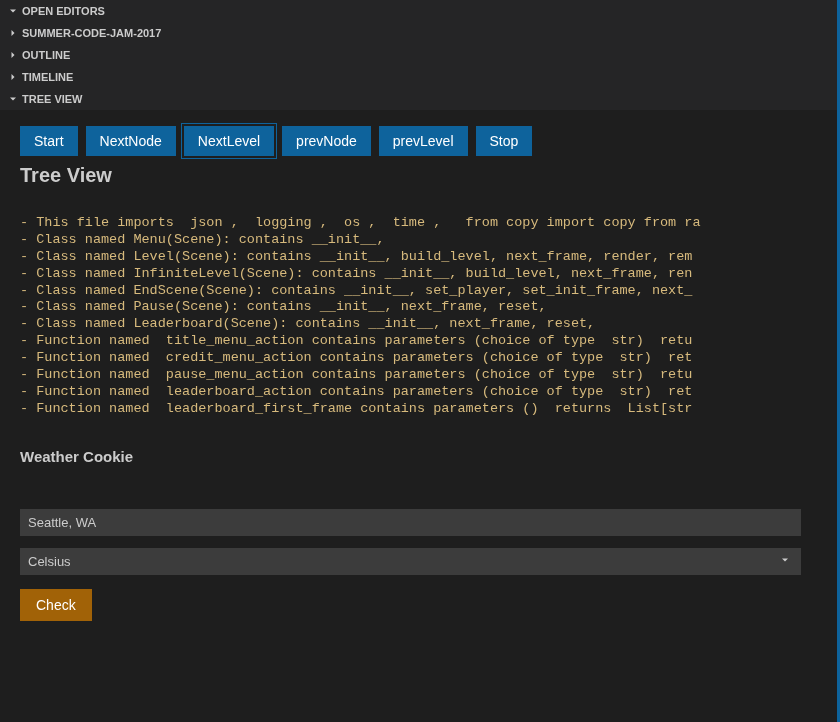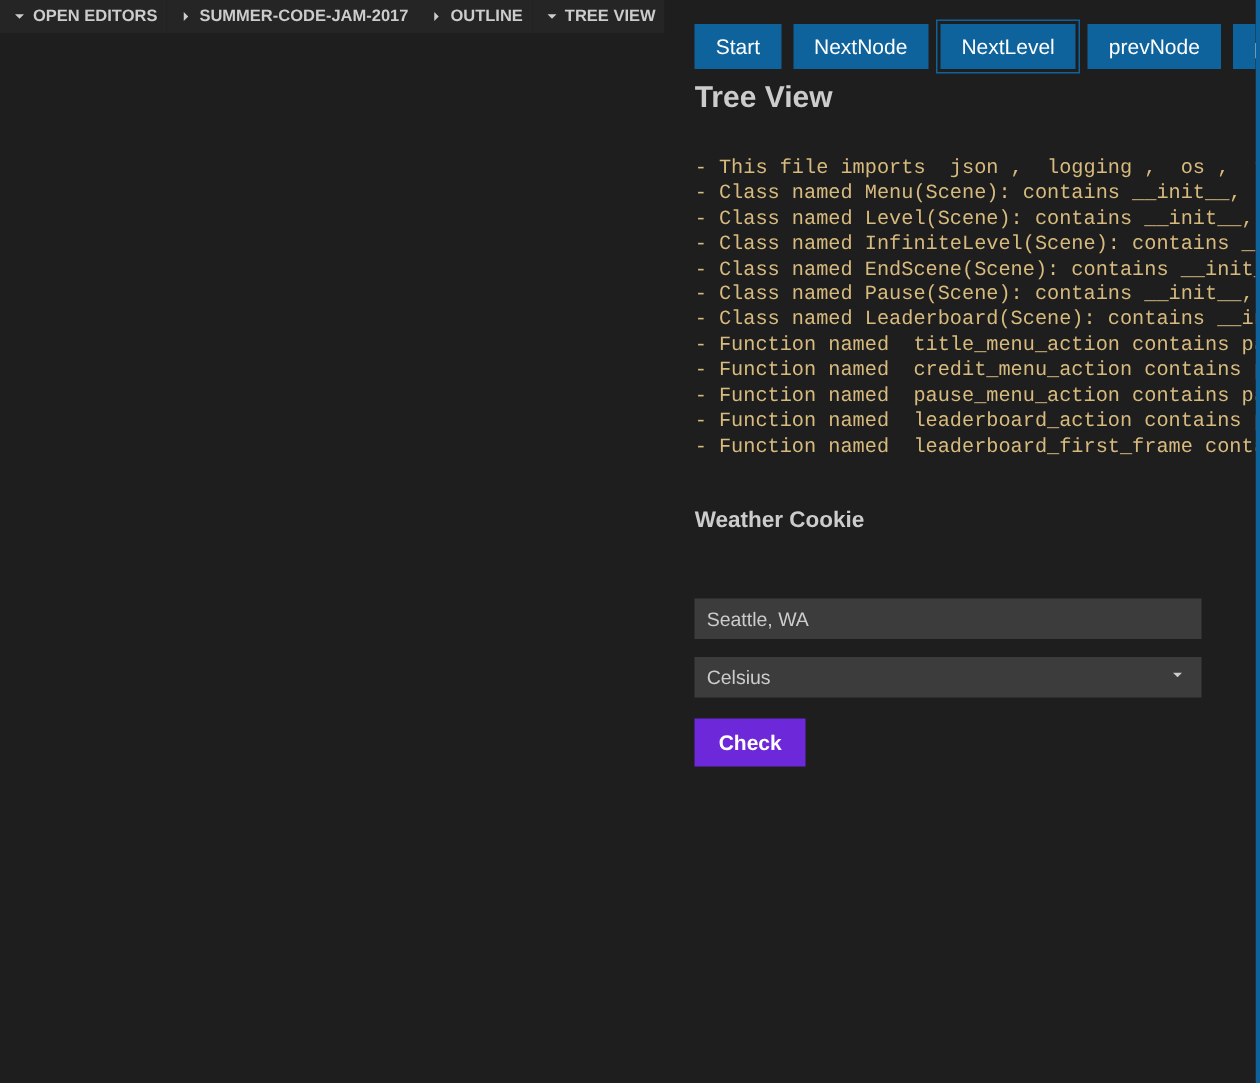"OPEN EDITORS" .root { flex-direction: none -> column }
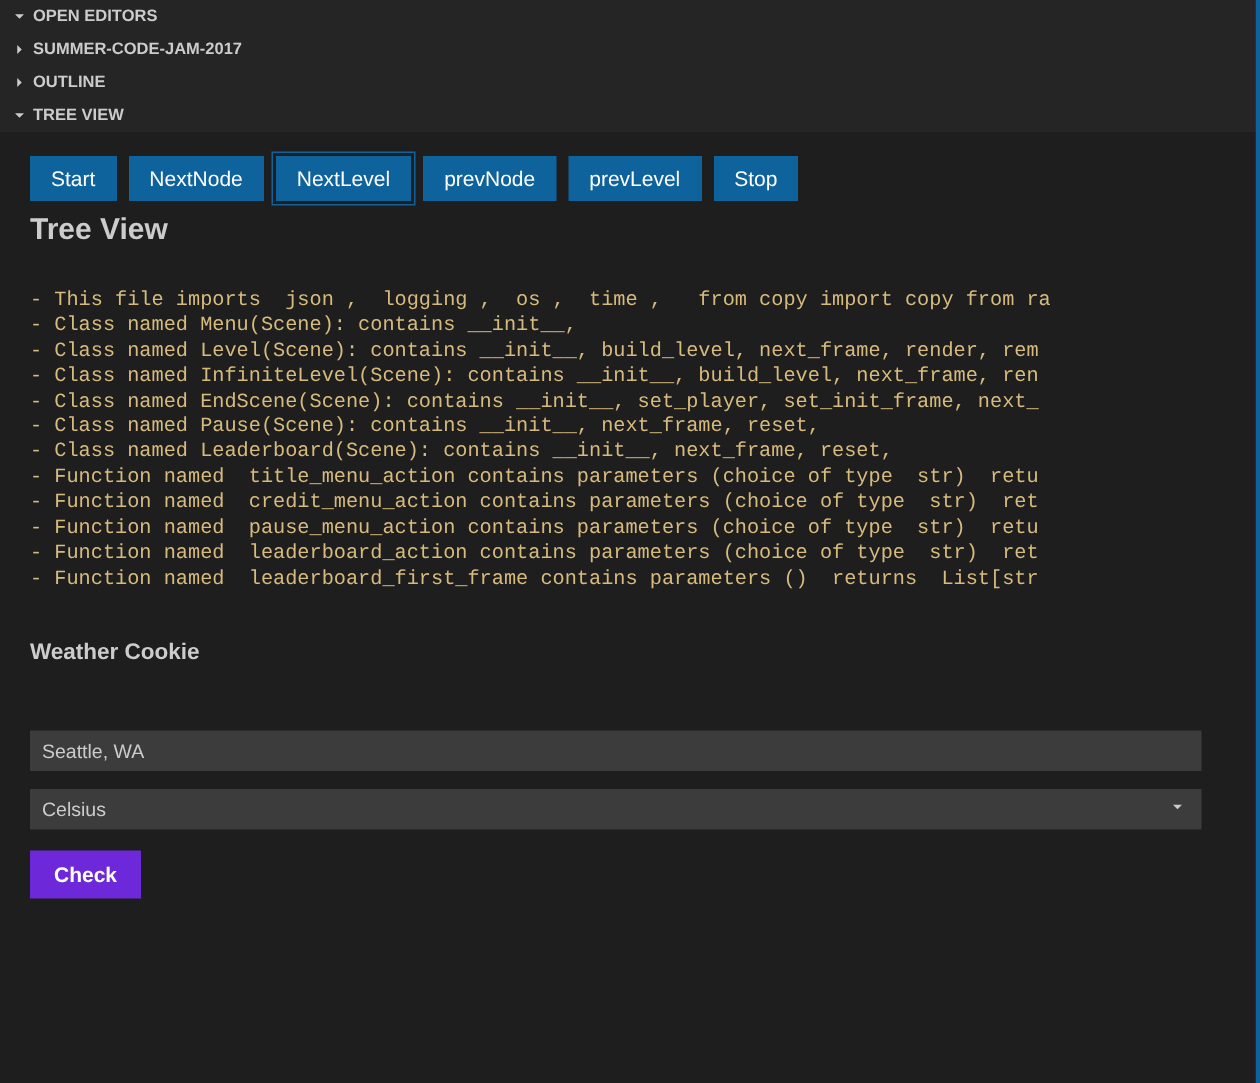"TIMELINE" div.section-header { html: none -> <div> <span> <svg> <path></path> </svg> </span> <span>TIMELINE</span> </div> }
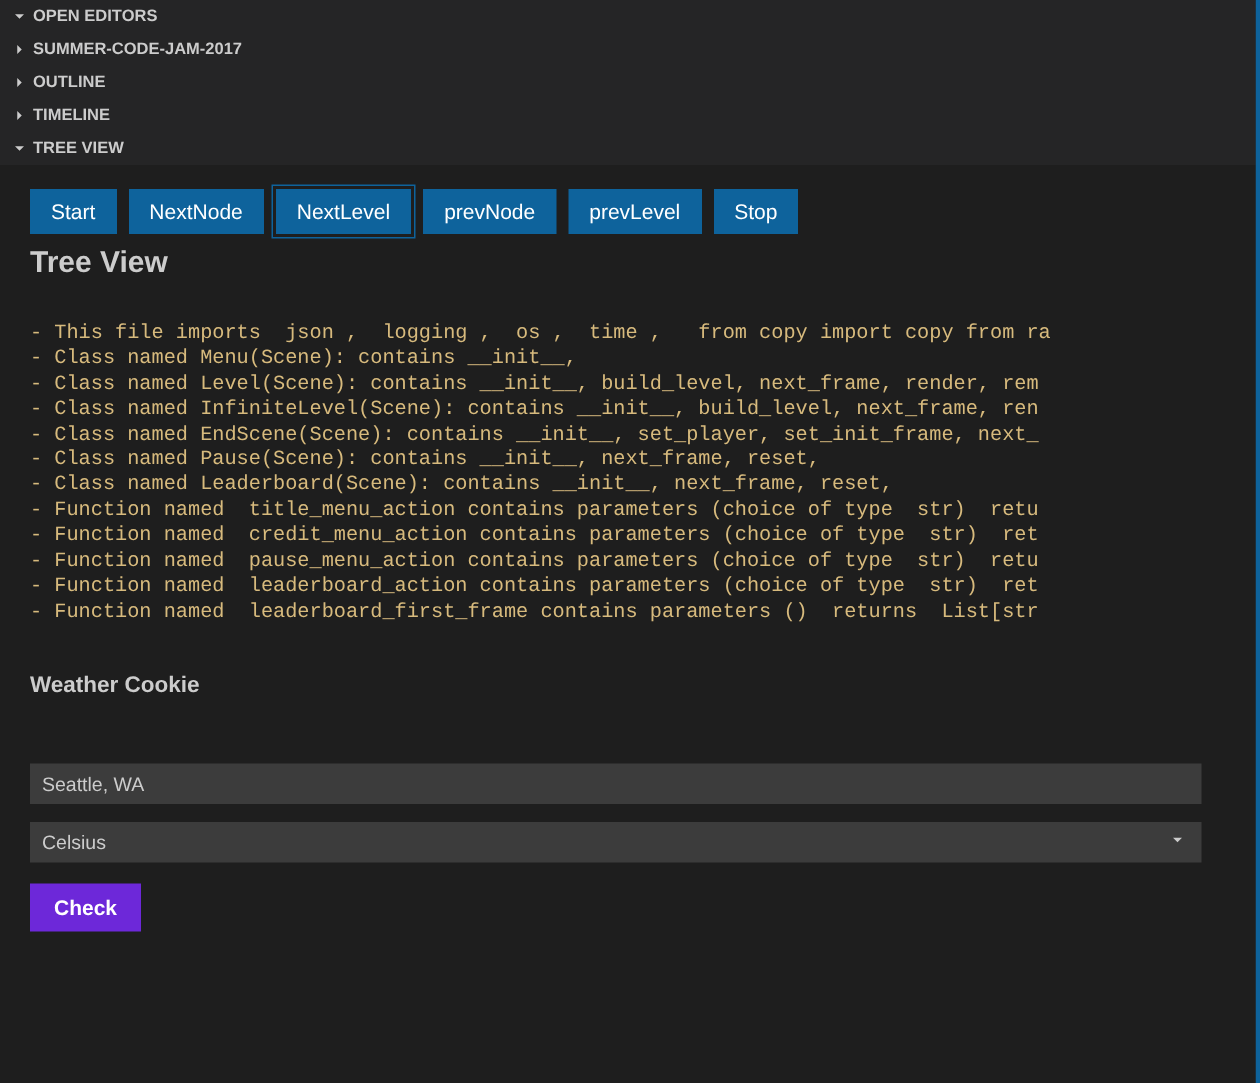"Check" .check-btn { background: #6d28d9 -> #a16207; font-weight: bold -> none }
